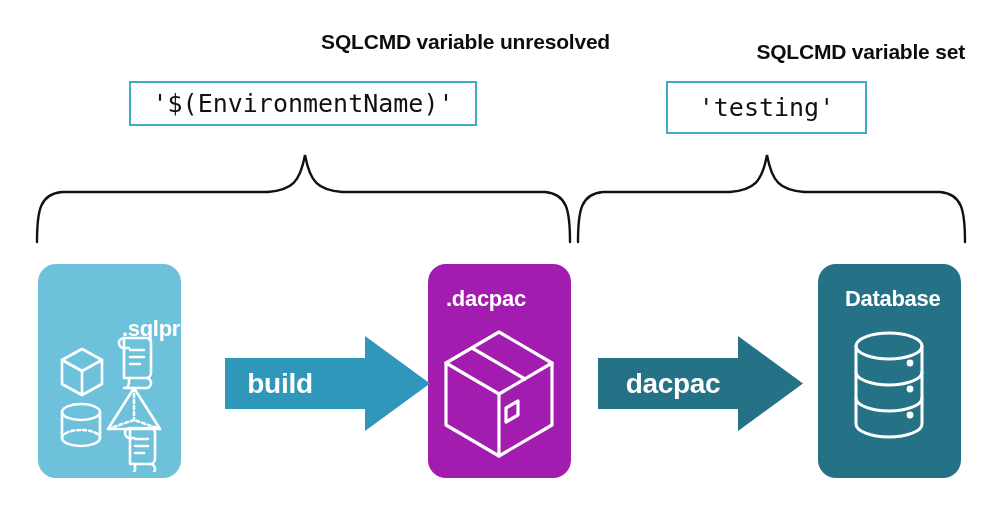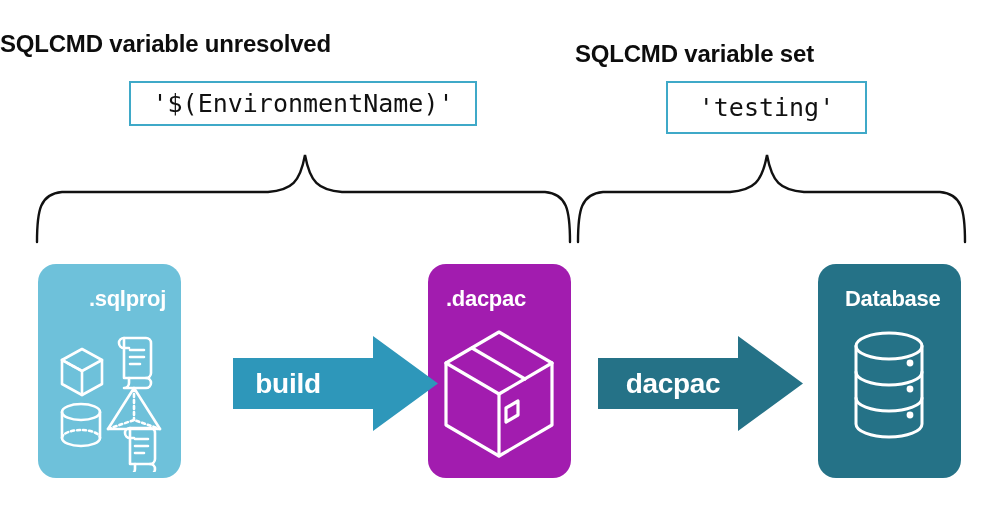"SQLCMD variable unresolved" .heading { font-size: 24px -> 21px; text-align: left -> right }
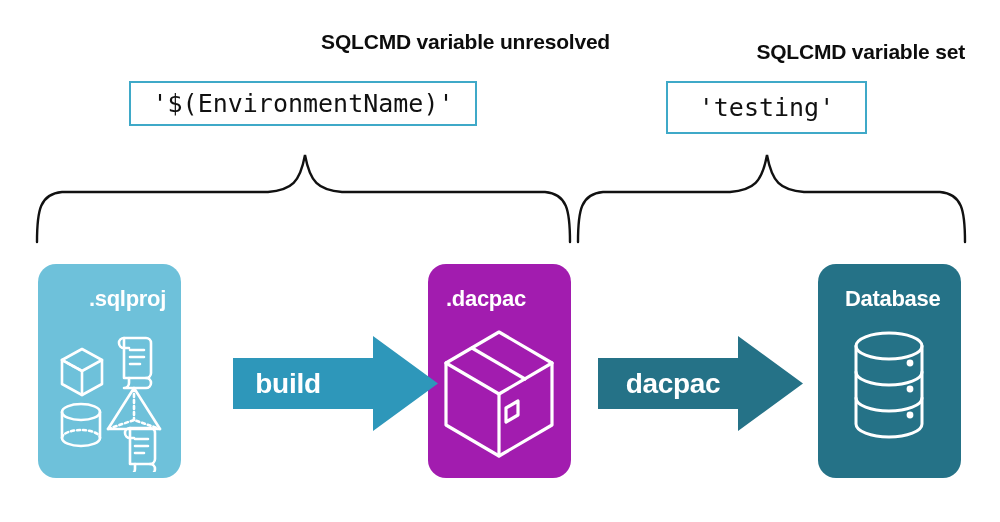".sqlproj" #card-sqlproj .card-label { margin-top: none -> 30px; text-align: center -> right }
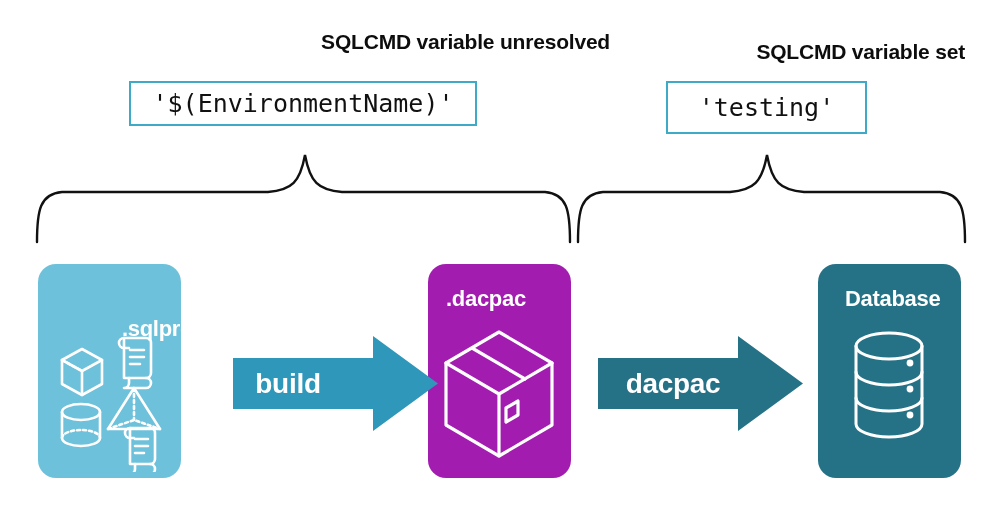"build" #arrow-build { left: 213px -> 205px }
